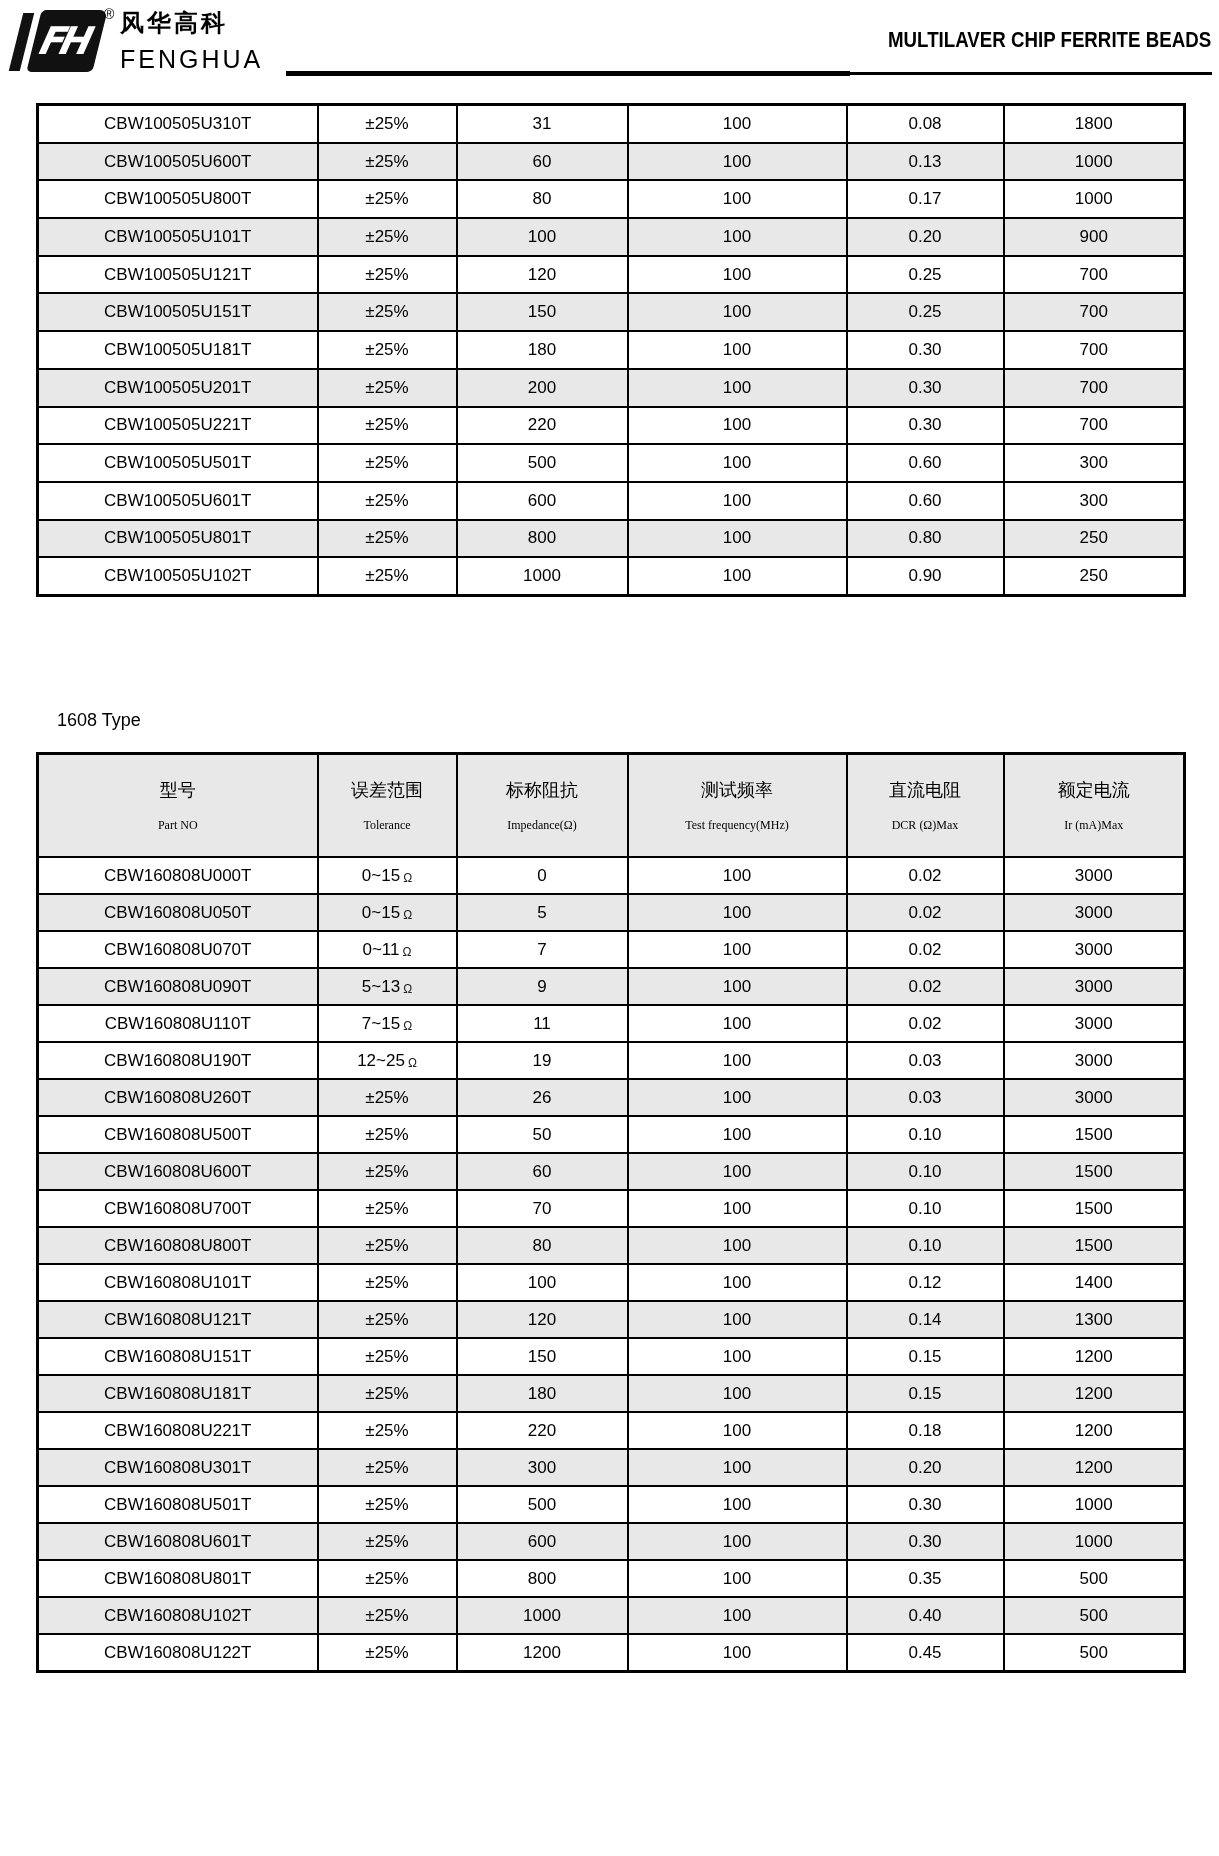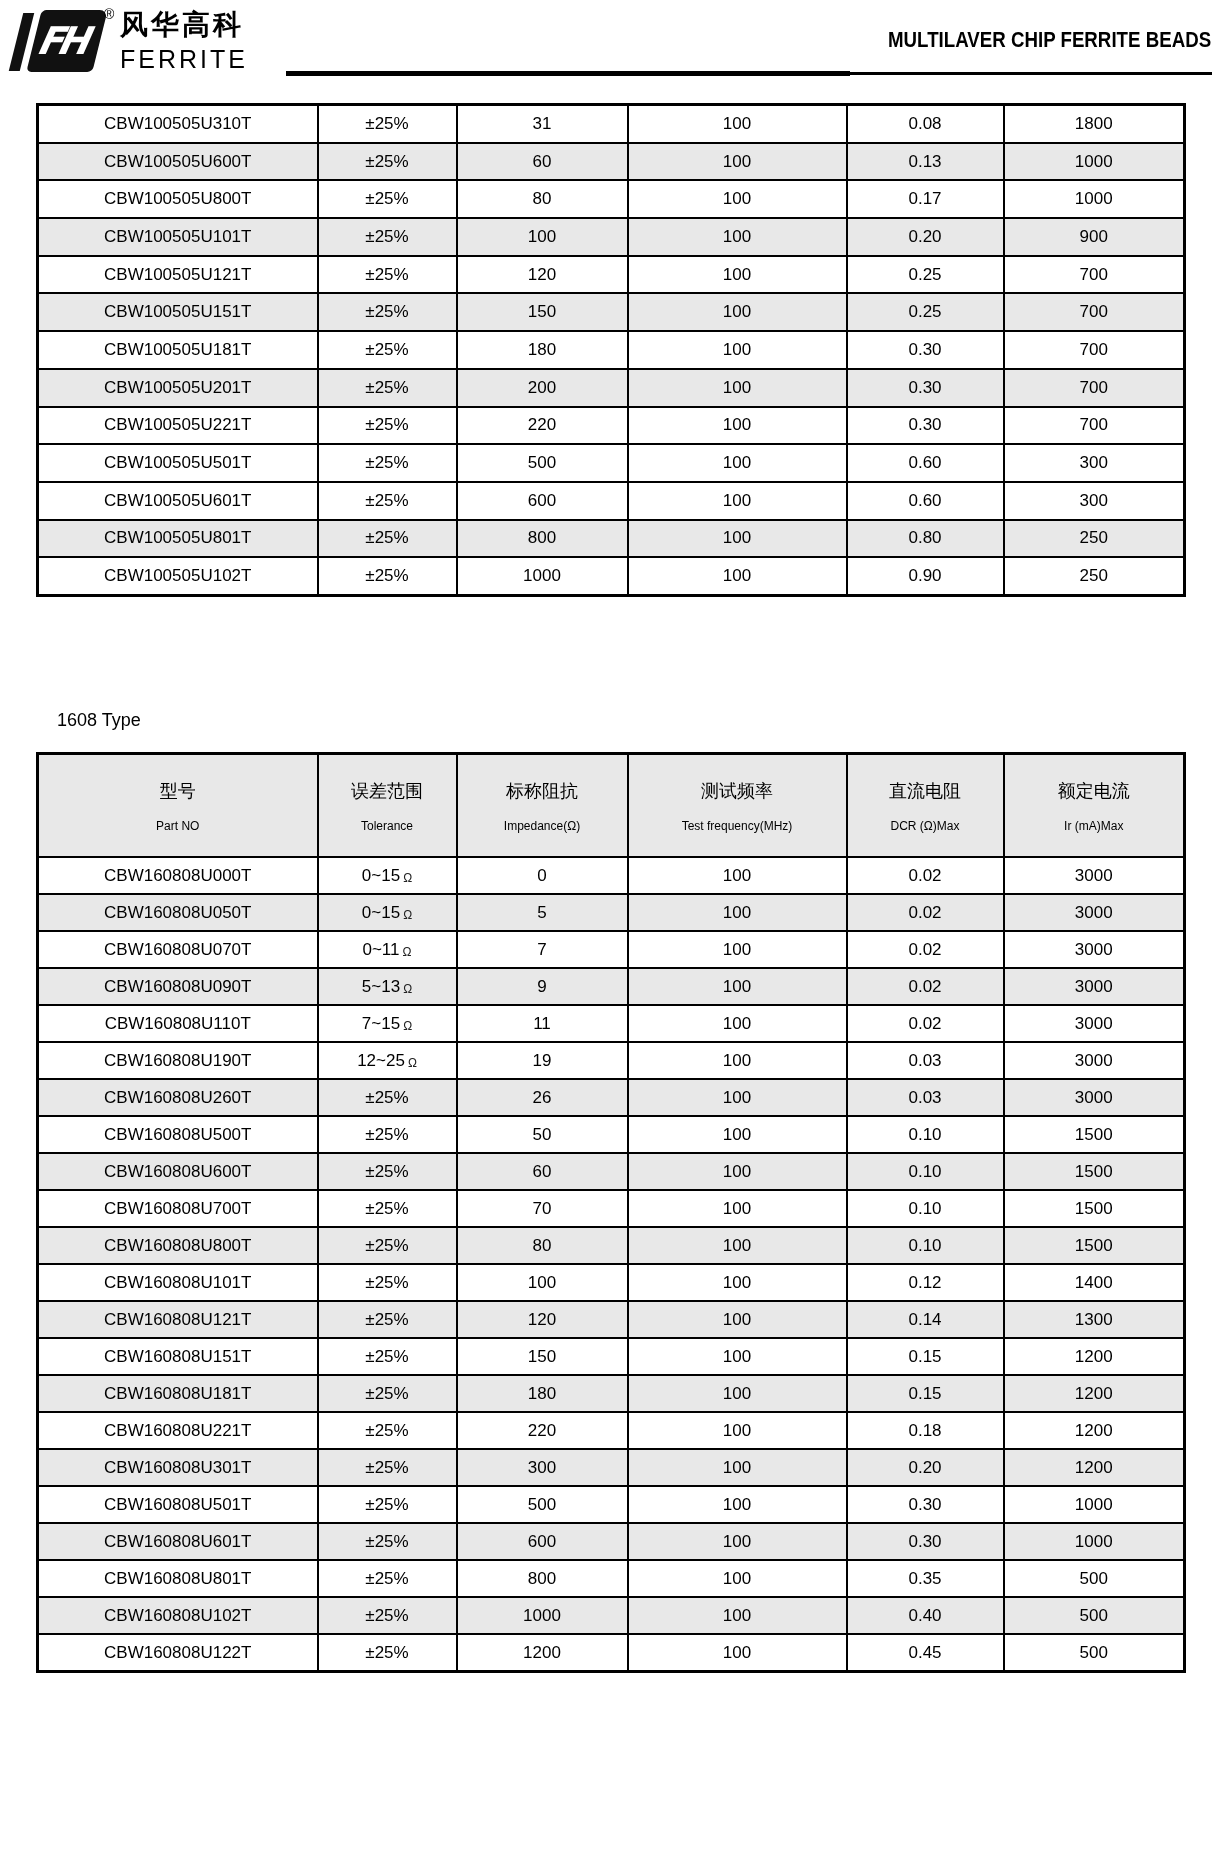"风华高科" .brand-cn { font-size: 28px -> 24px }
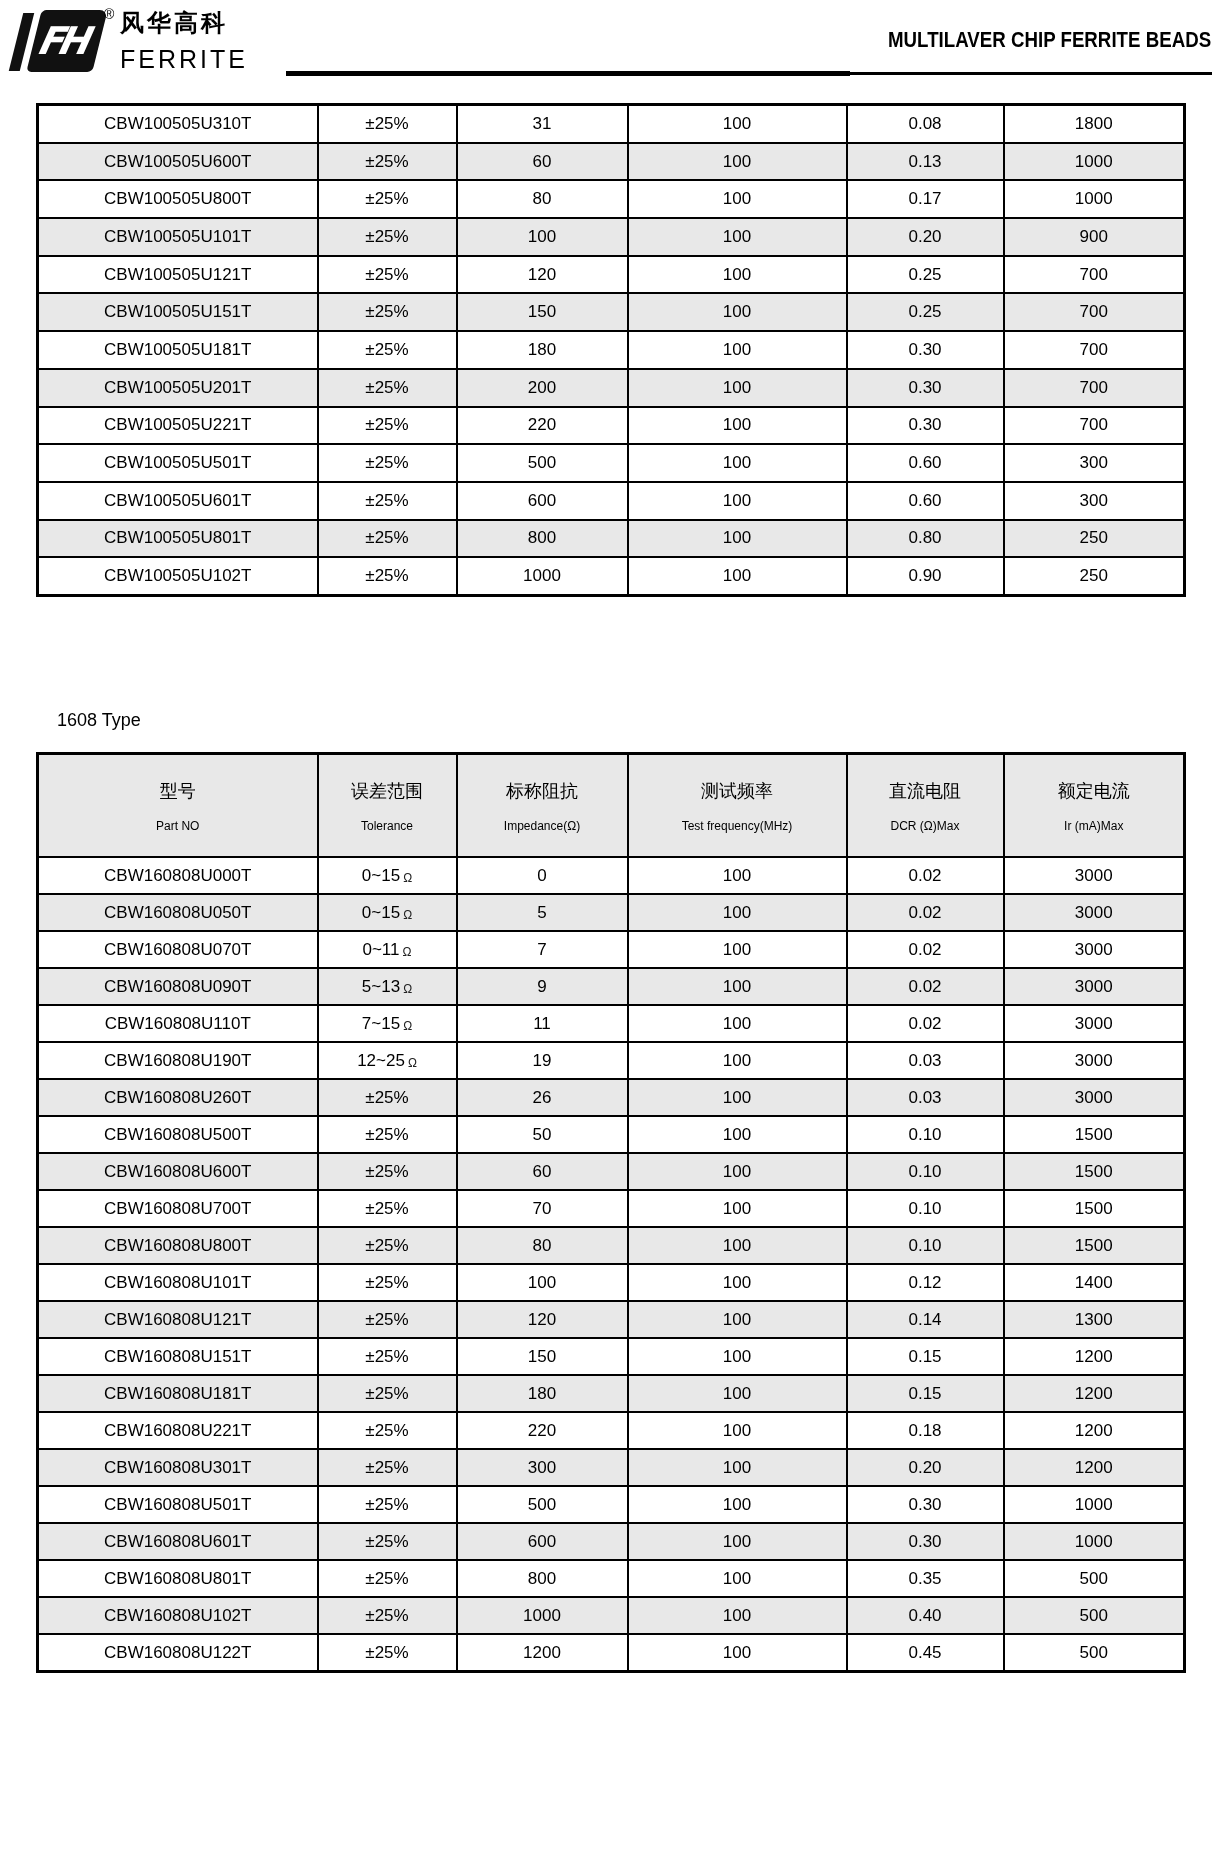"FERRITE" div.brand-en { text: FERRITE -> FENGHUA }
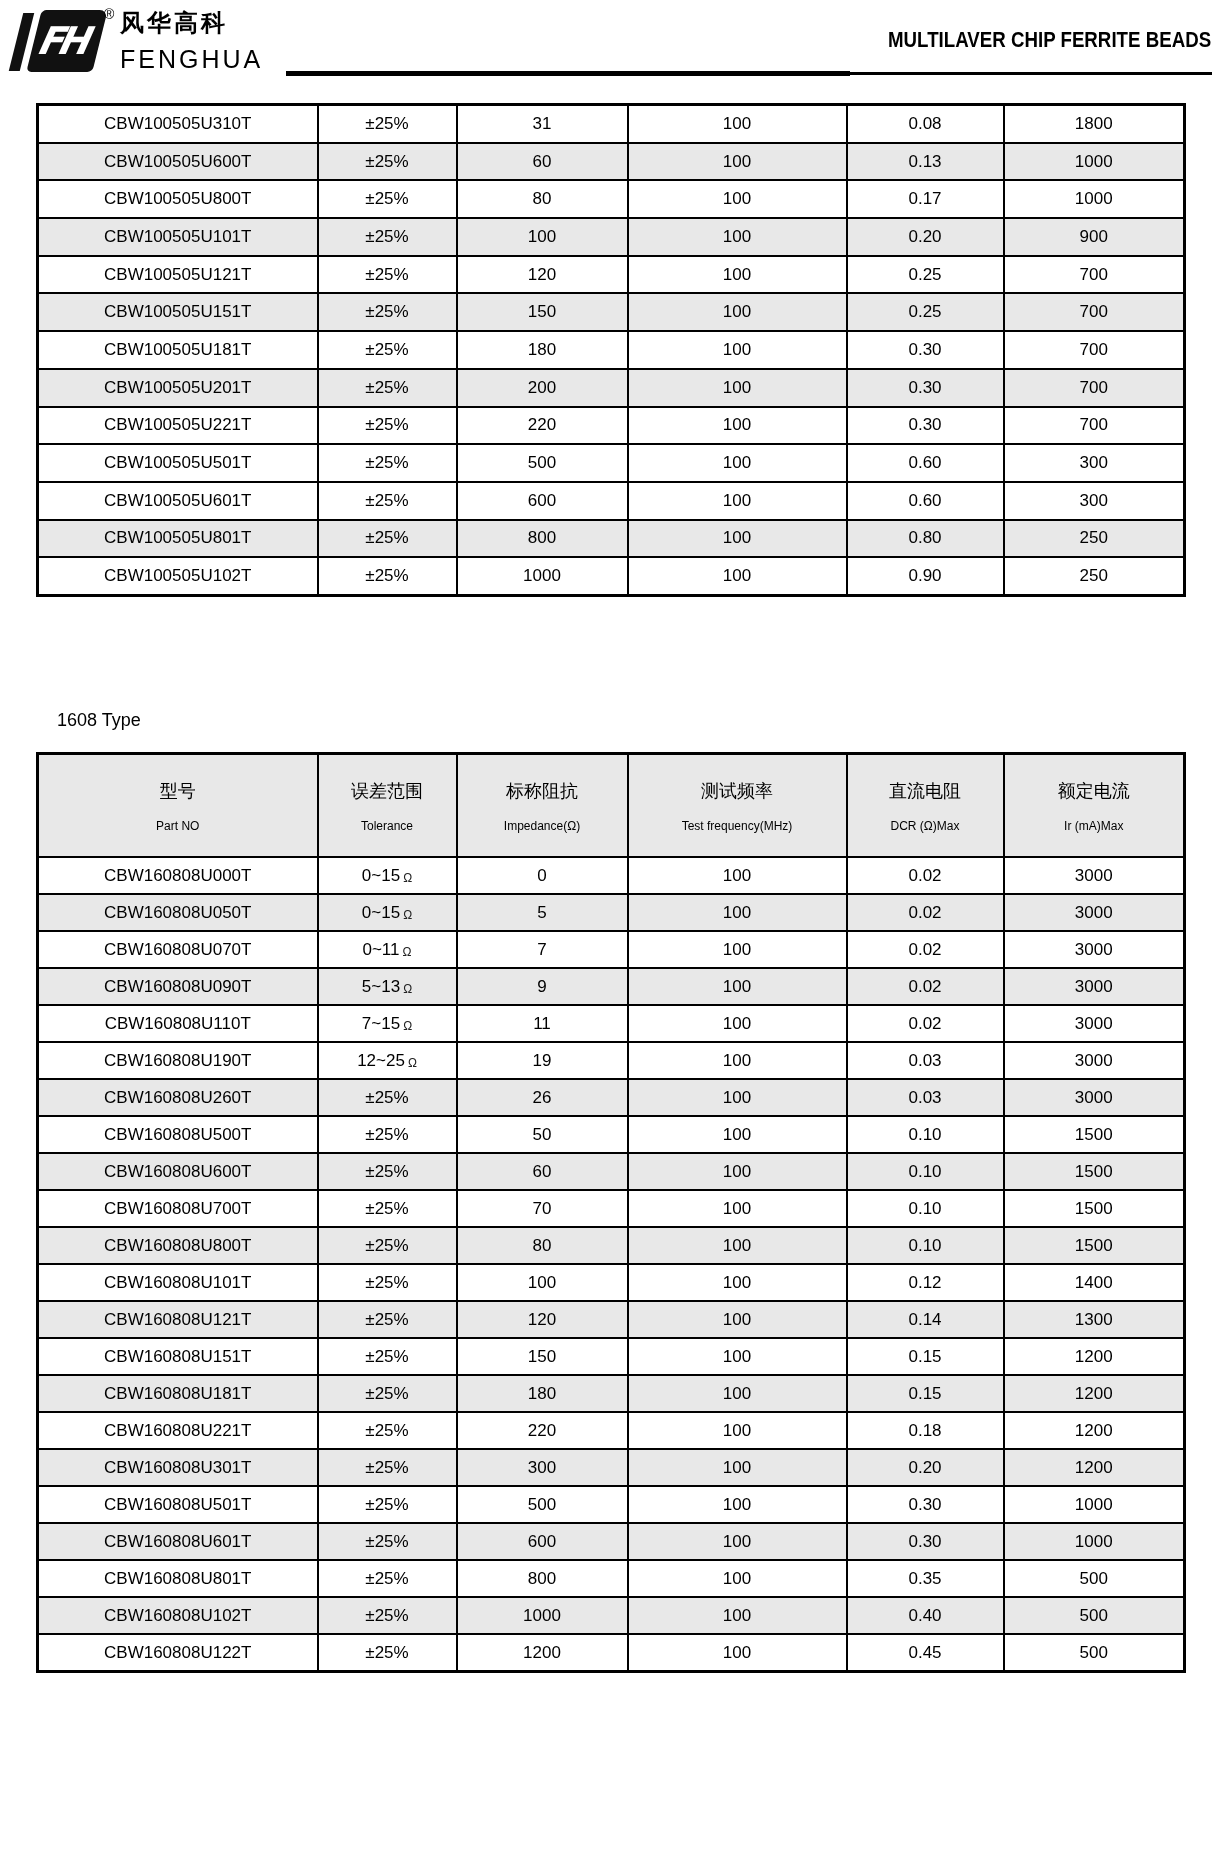"型号" thead th { font-family: none -> Liberation Serif, serif }
